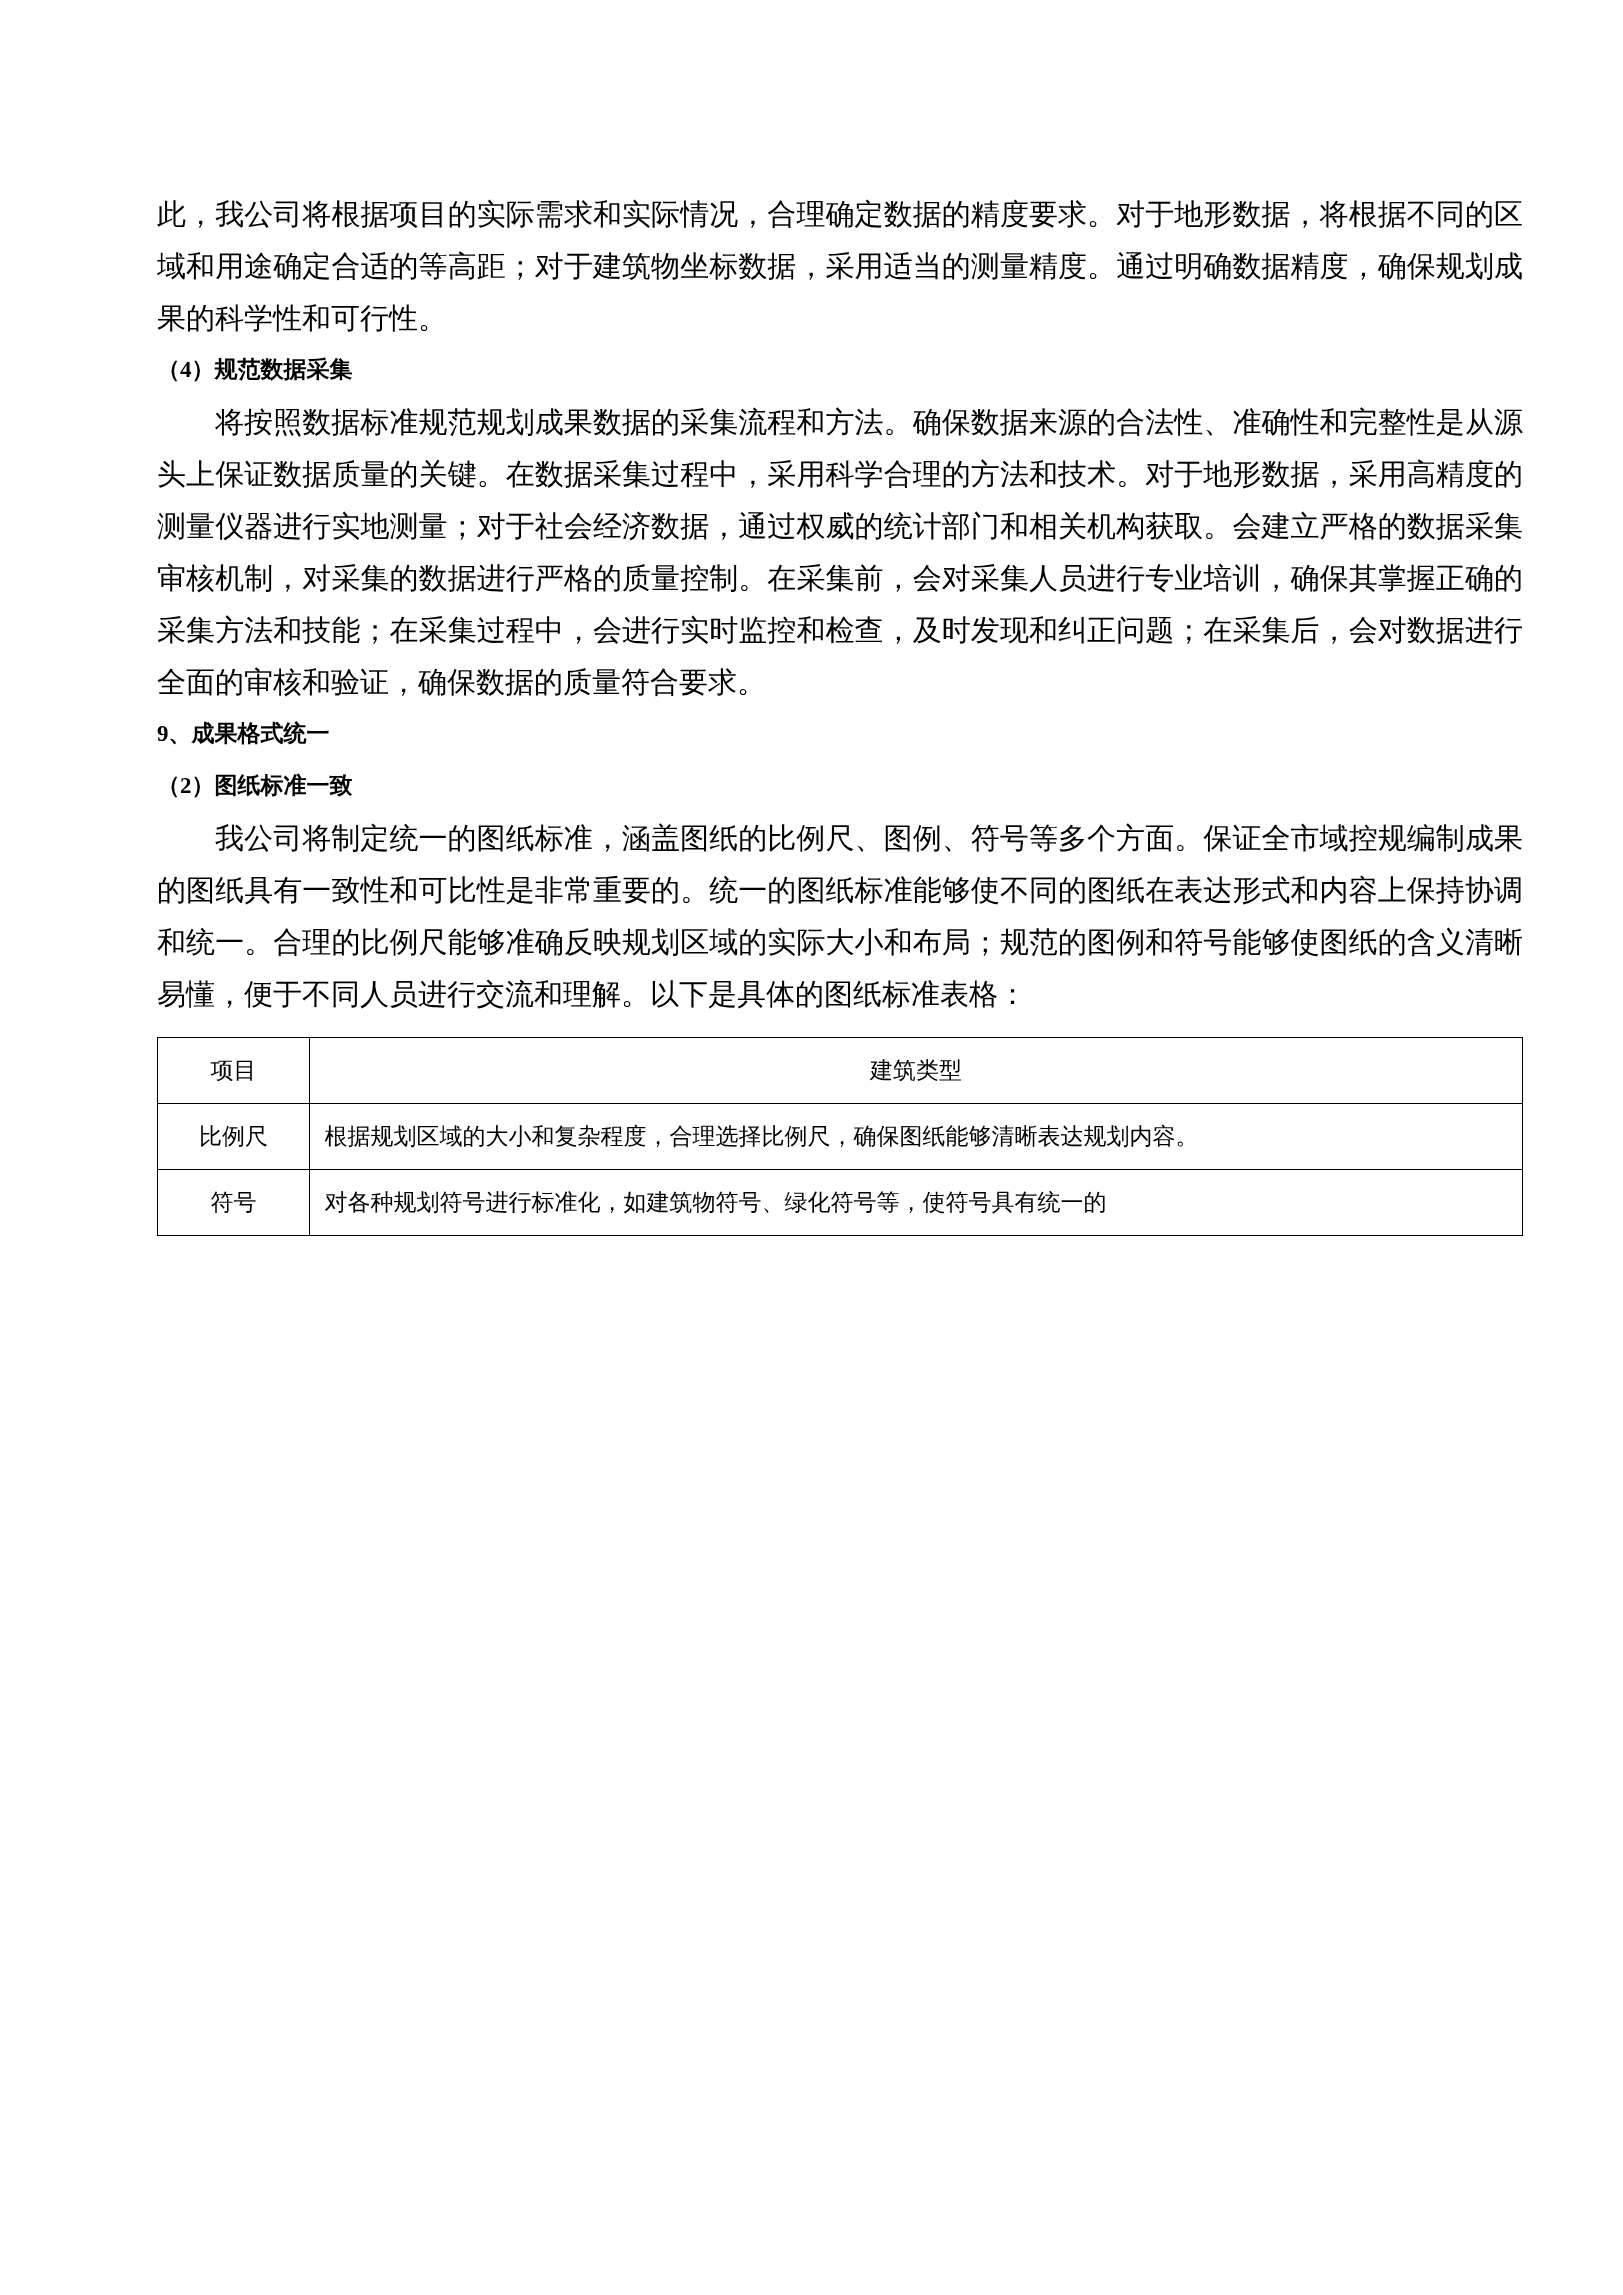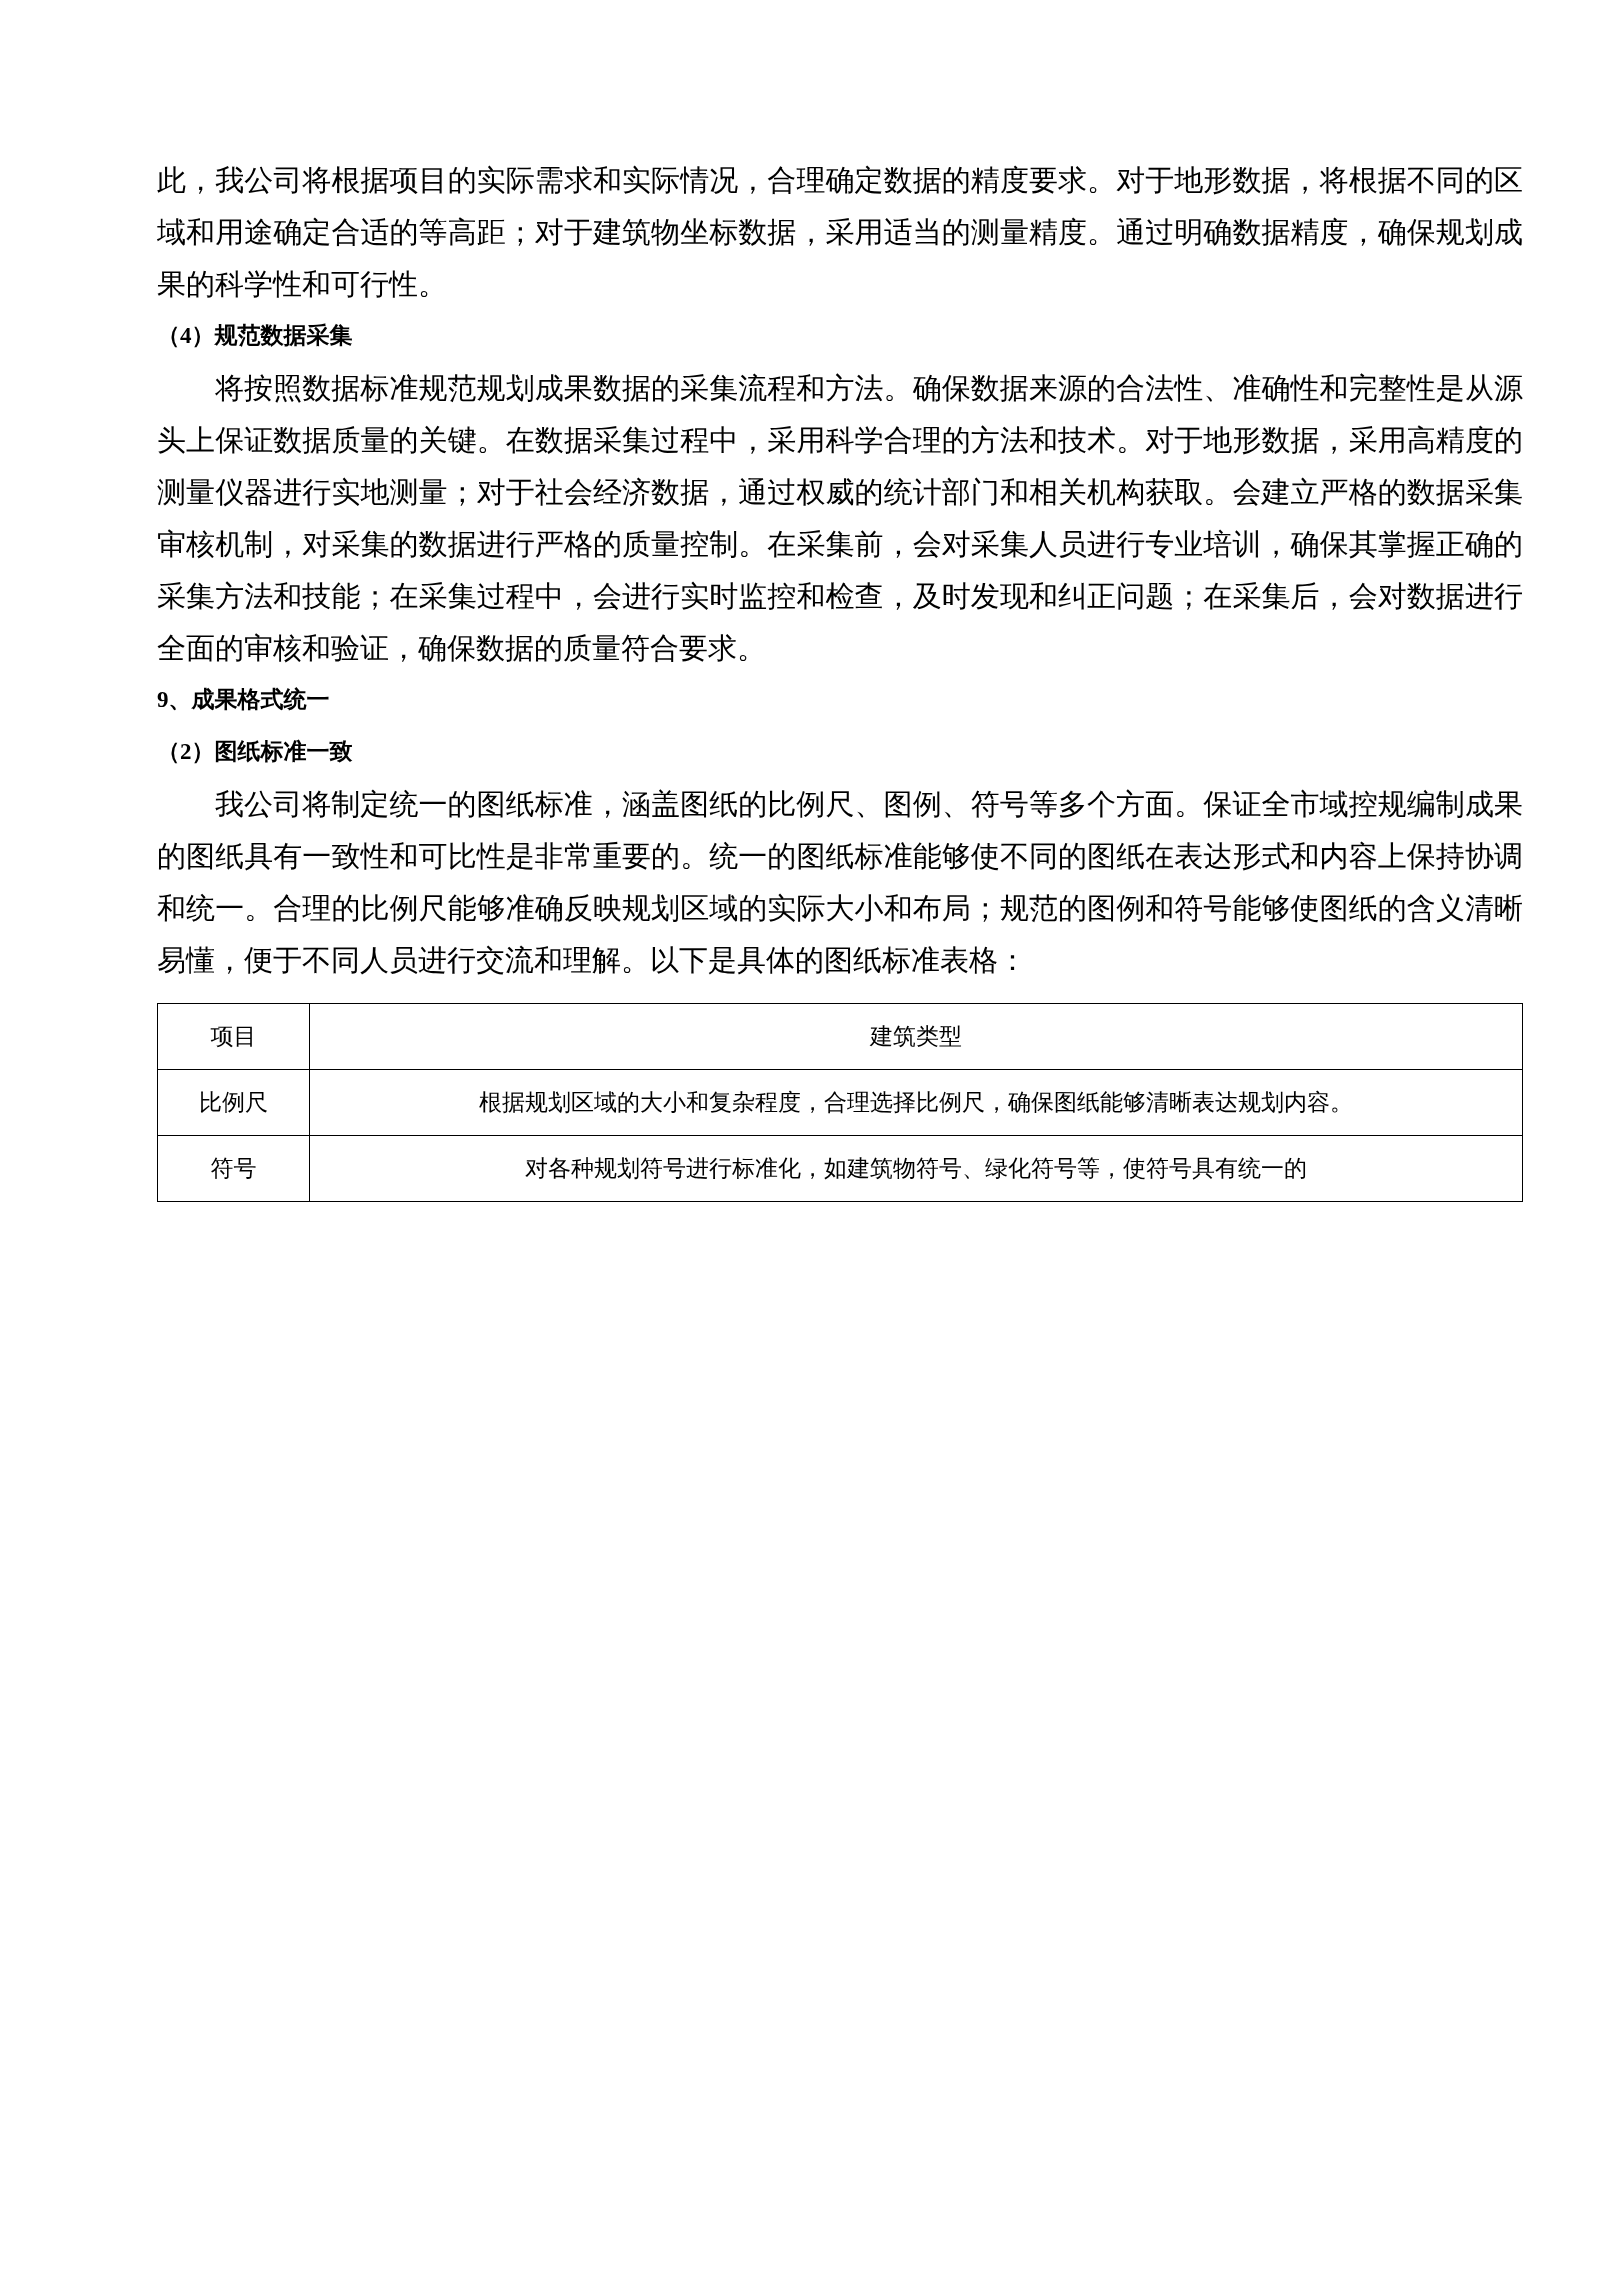"此，我公司将根据项目的实际需求和实际情况，合理确定数据的精度要求。对于地形数据，" .page { margin-top: none -> 34px }
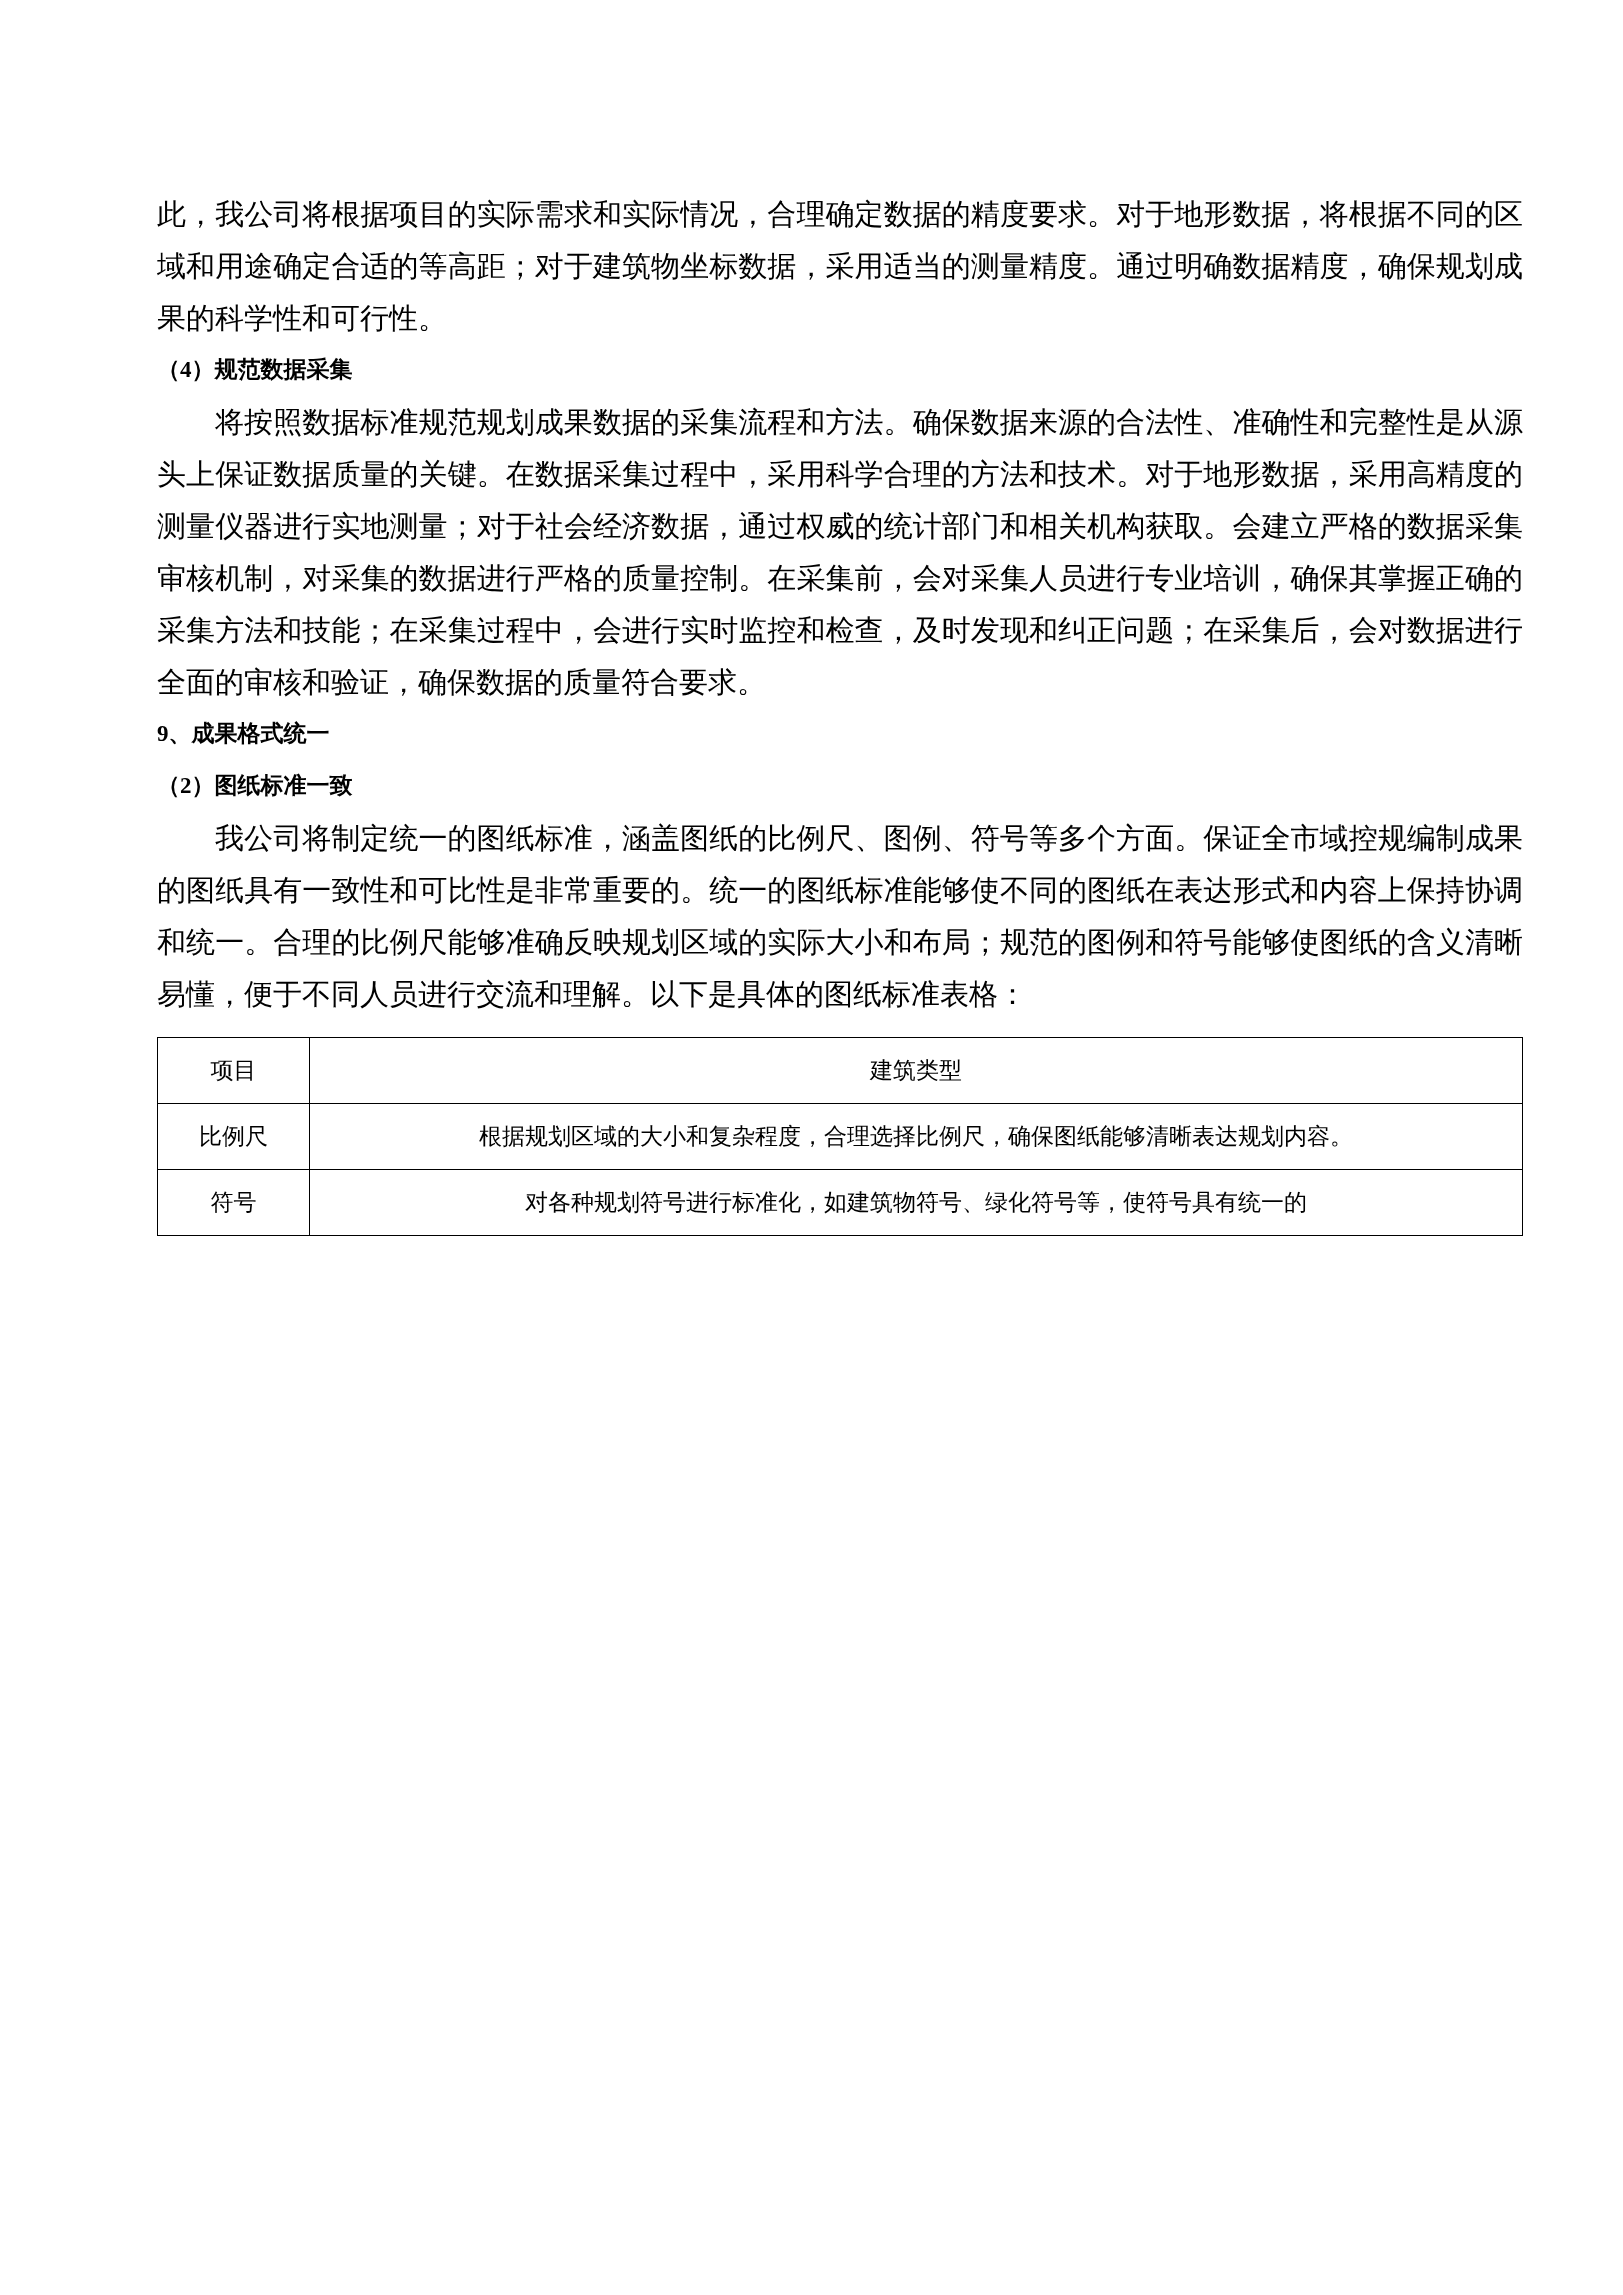"根据规划区域的大小和复杂程度，合理选择比例尺，确保图纸能够清晰表达规划内容。" td.cell-req { text-align: center -> none }
